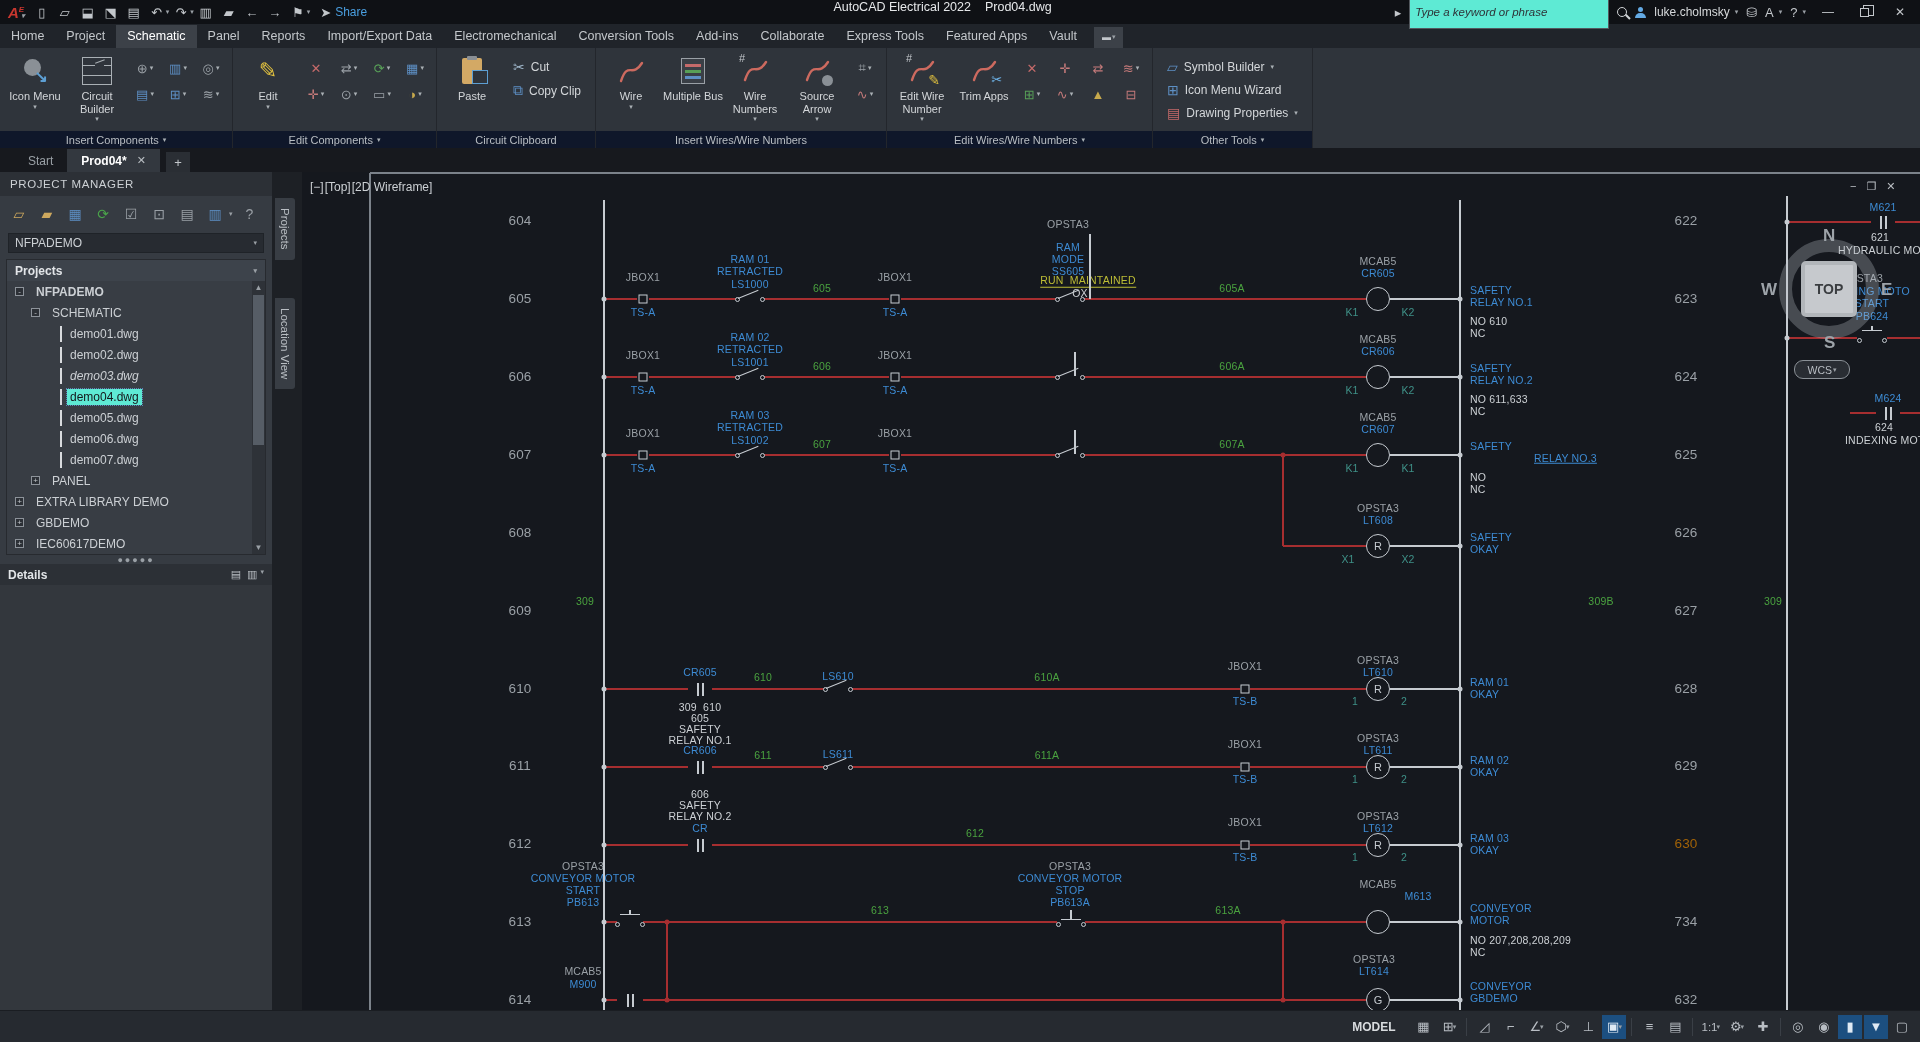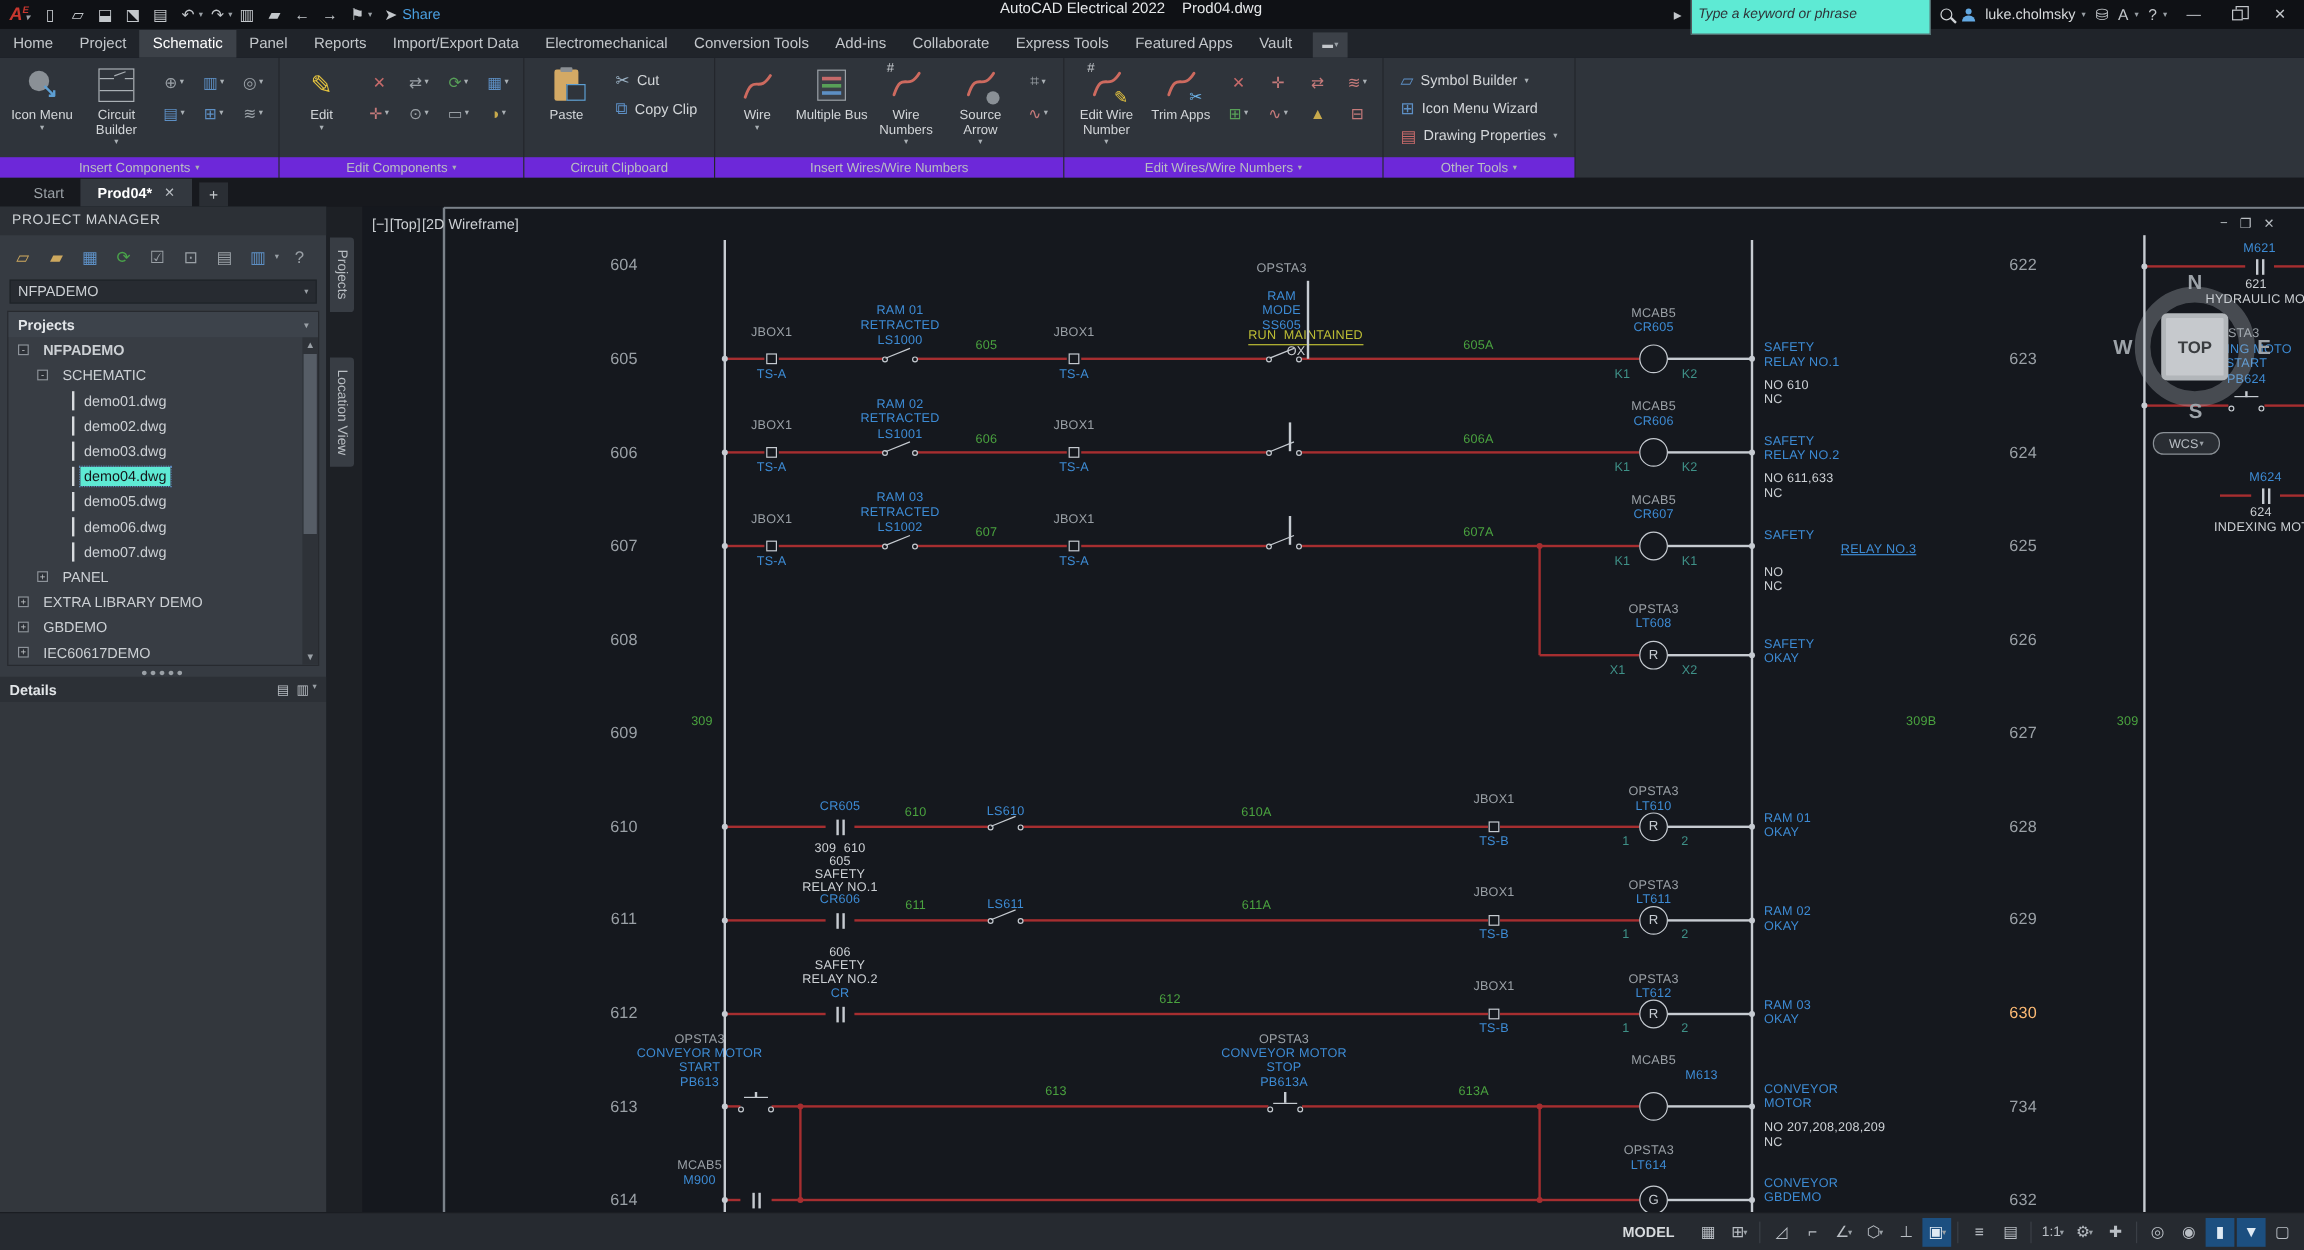"Insert Components" .rp-label { background: #6d28d9 -> #0f172a }
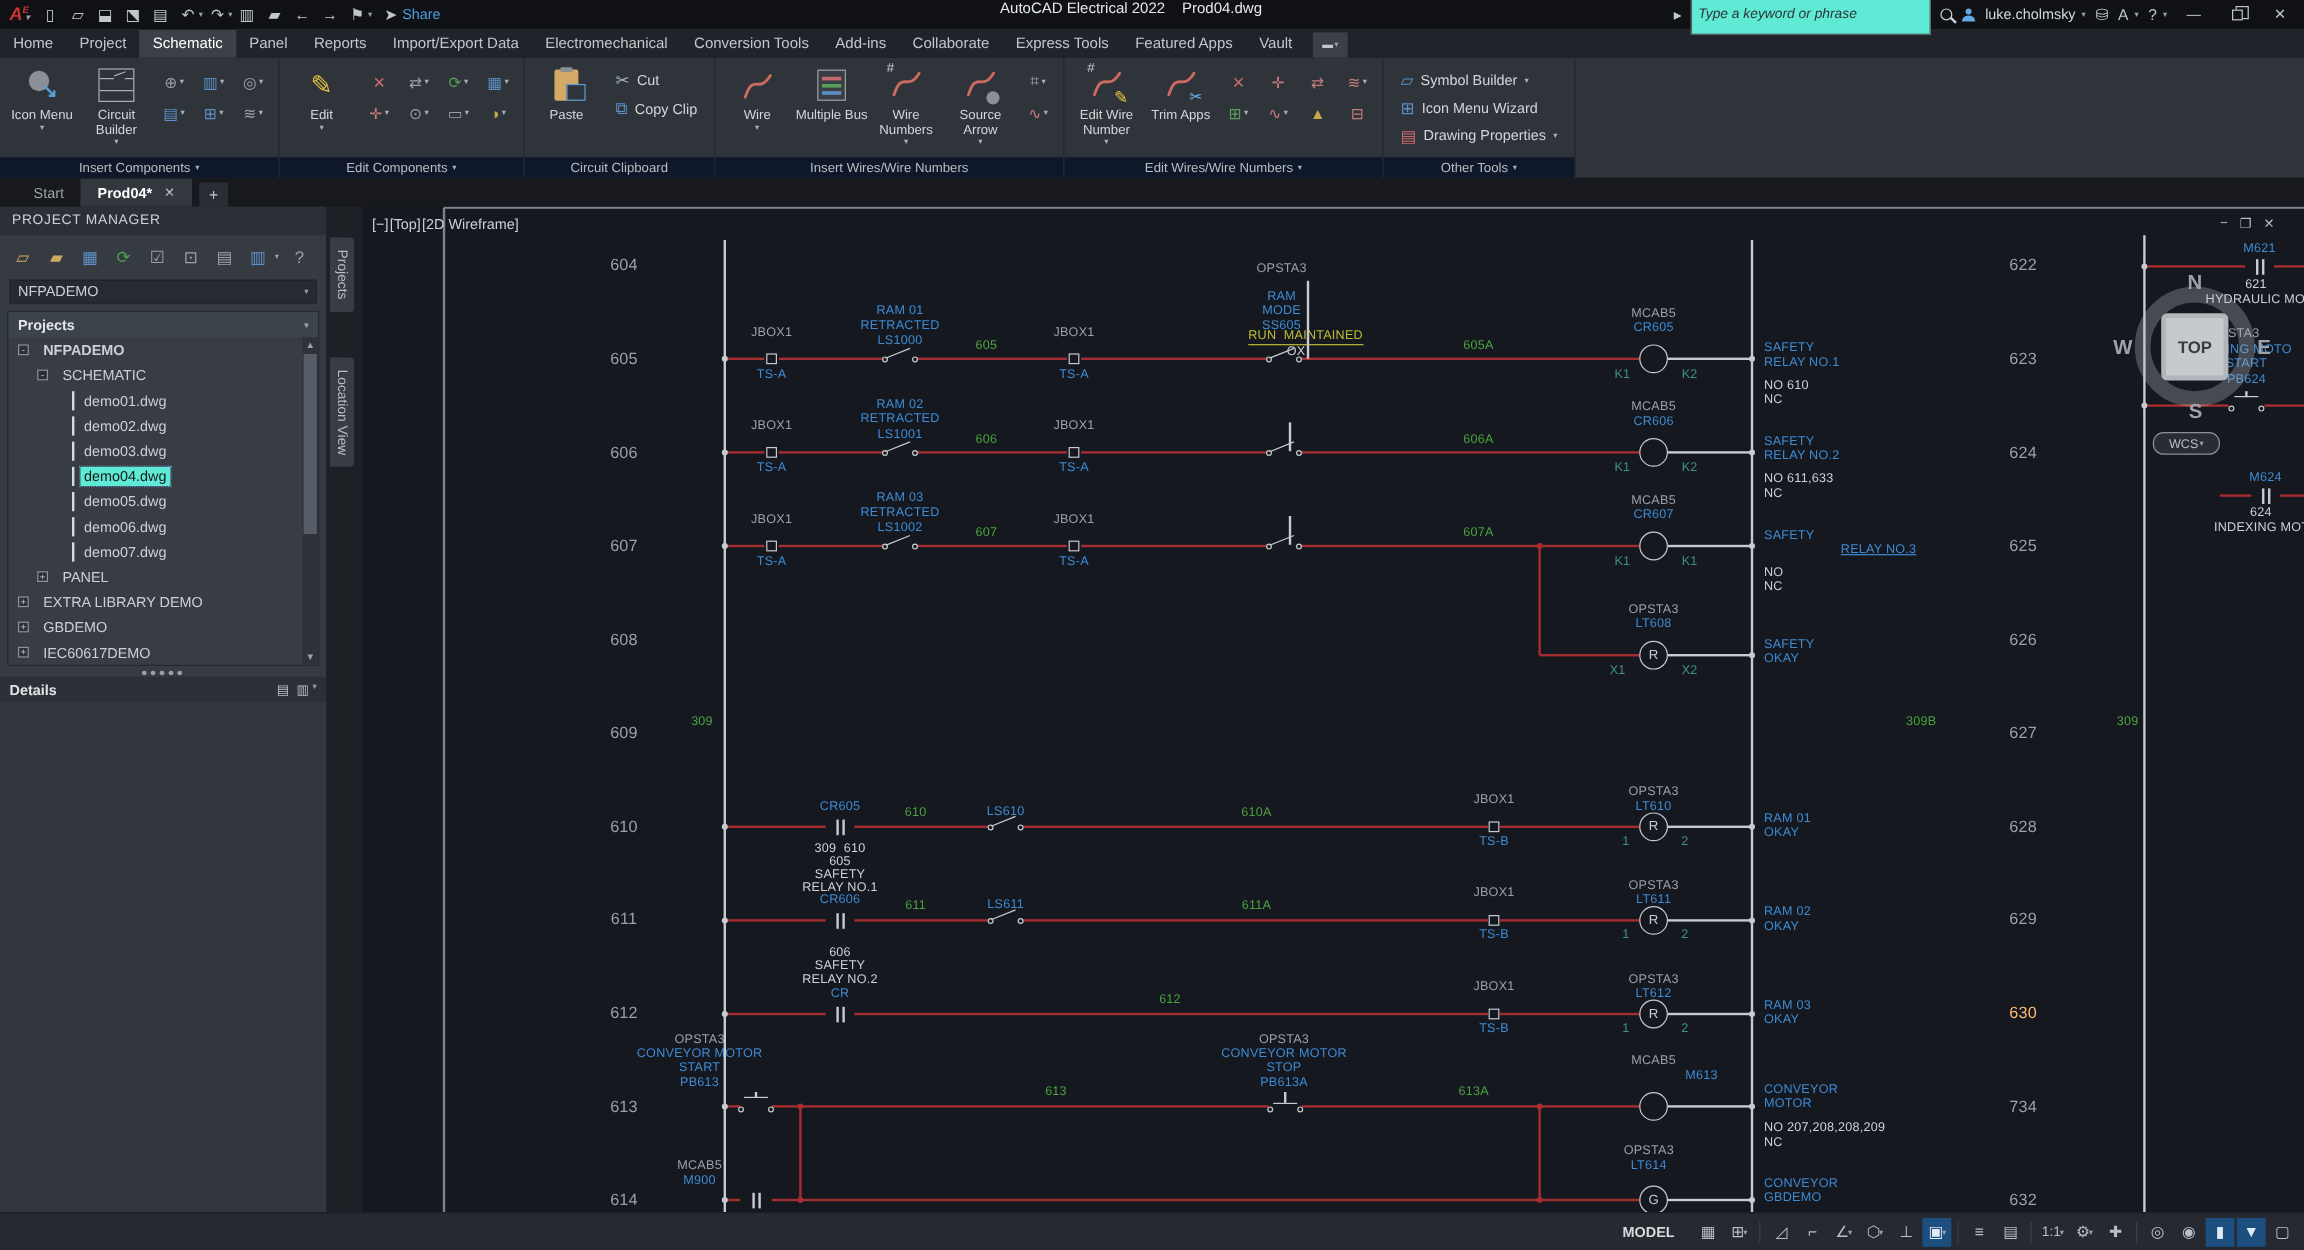"demo03.dwg" div.trow { font-style: none -> italic }
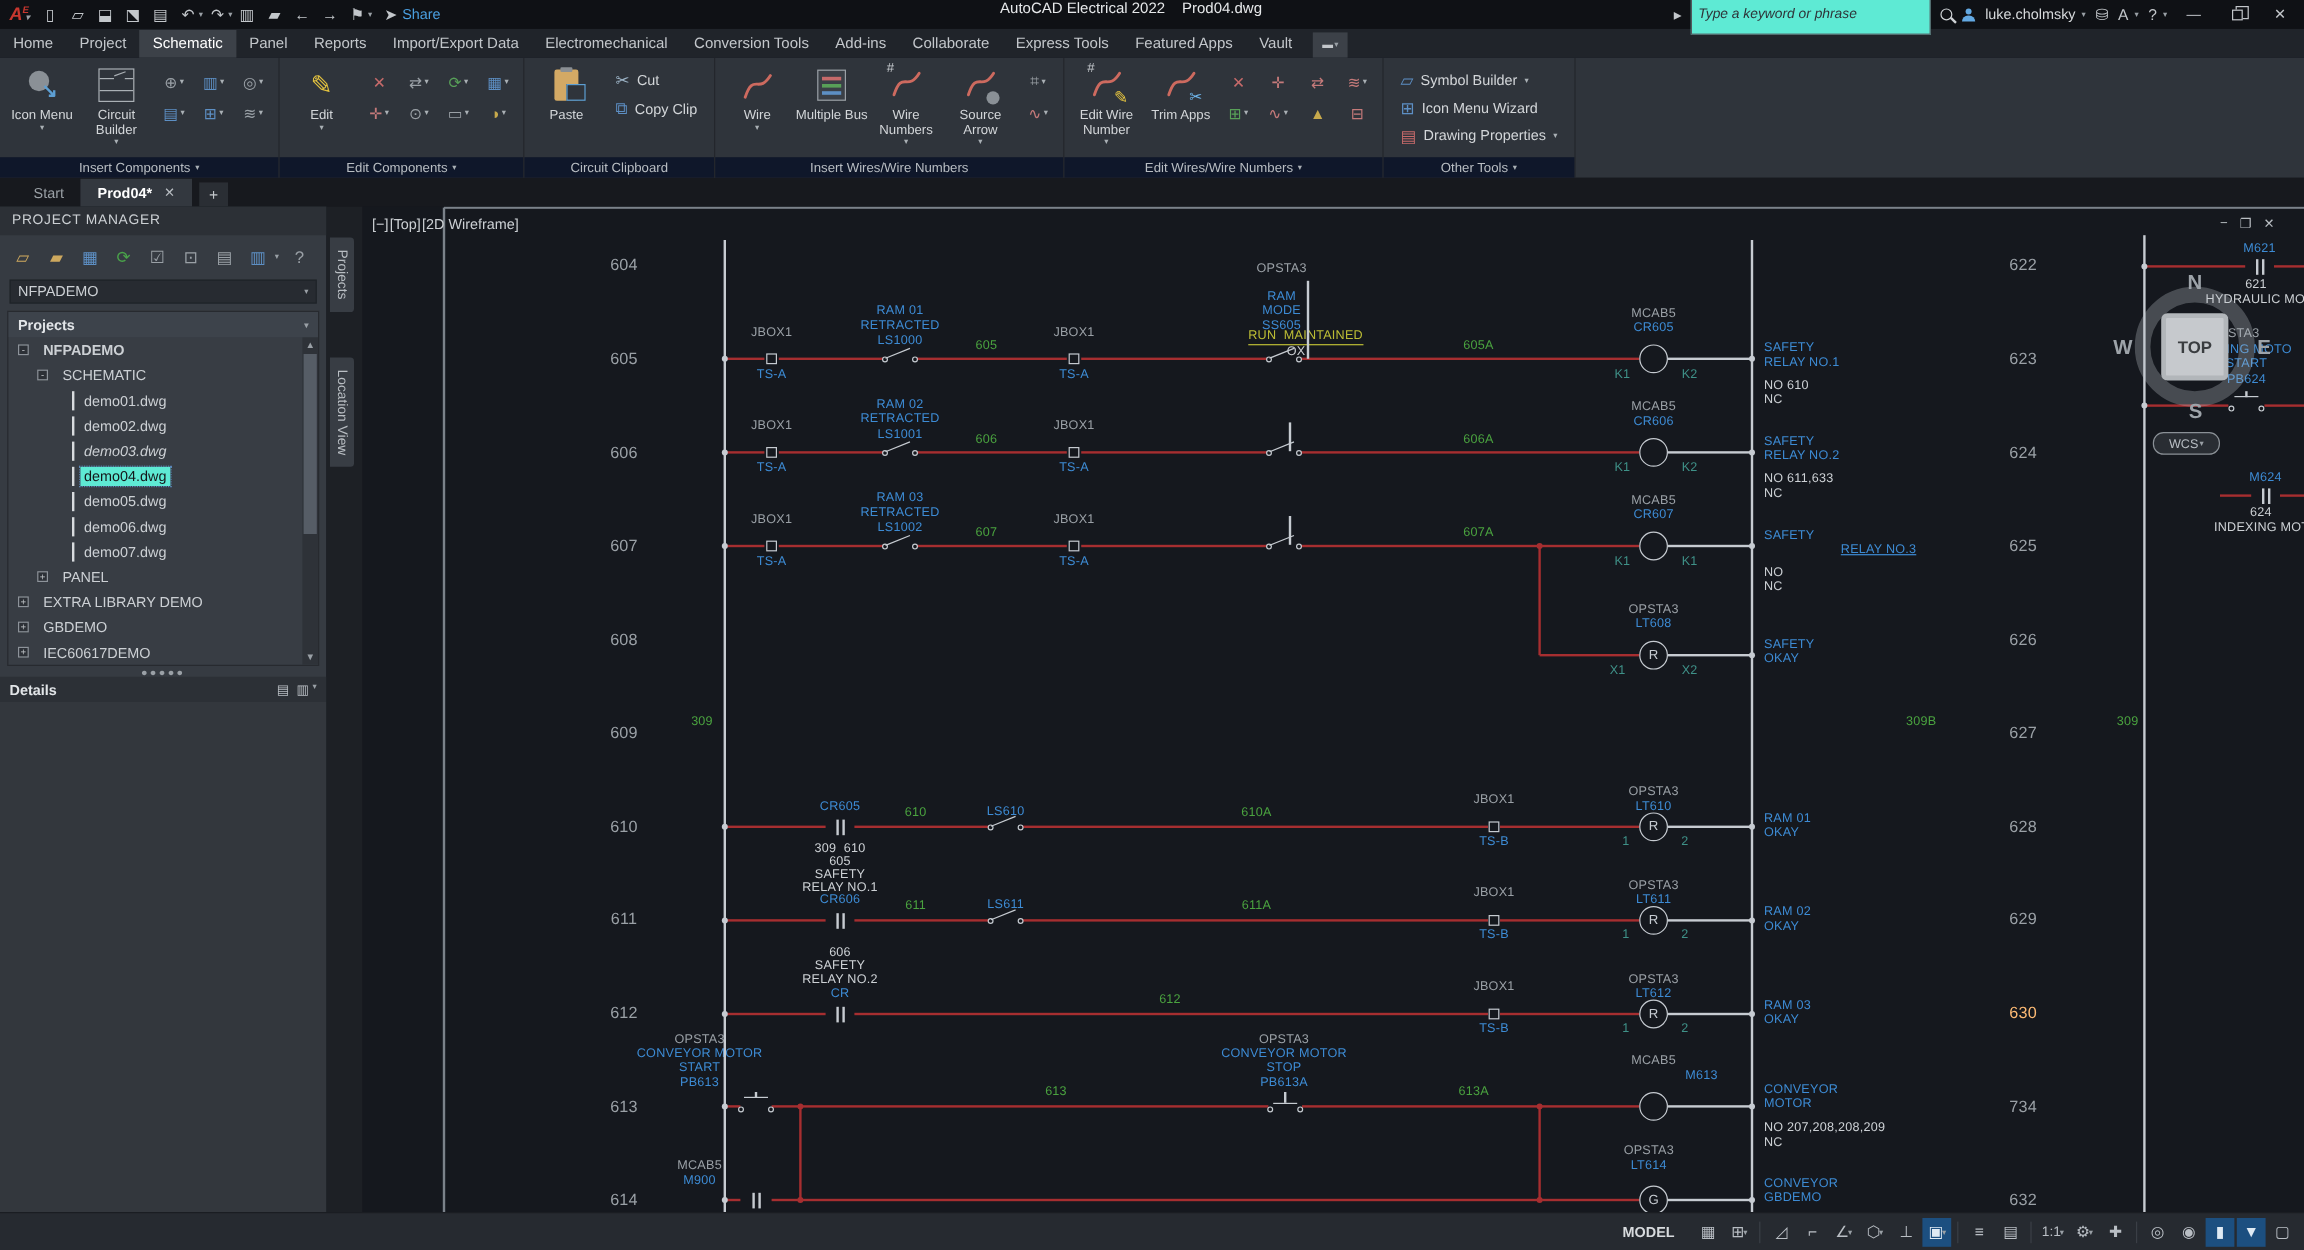"630" div.dtext { color: #fdba74 -> #a16207 }
